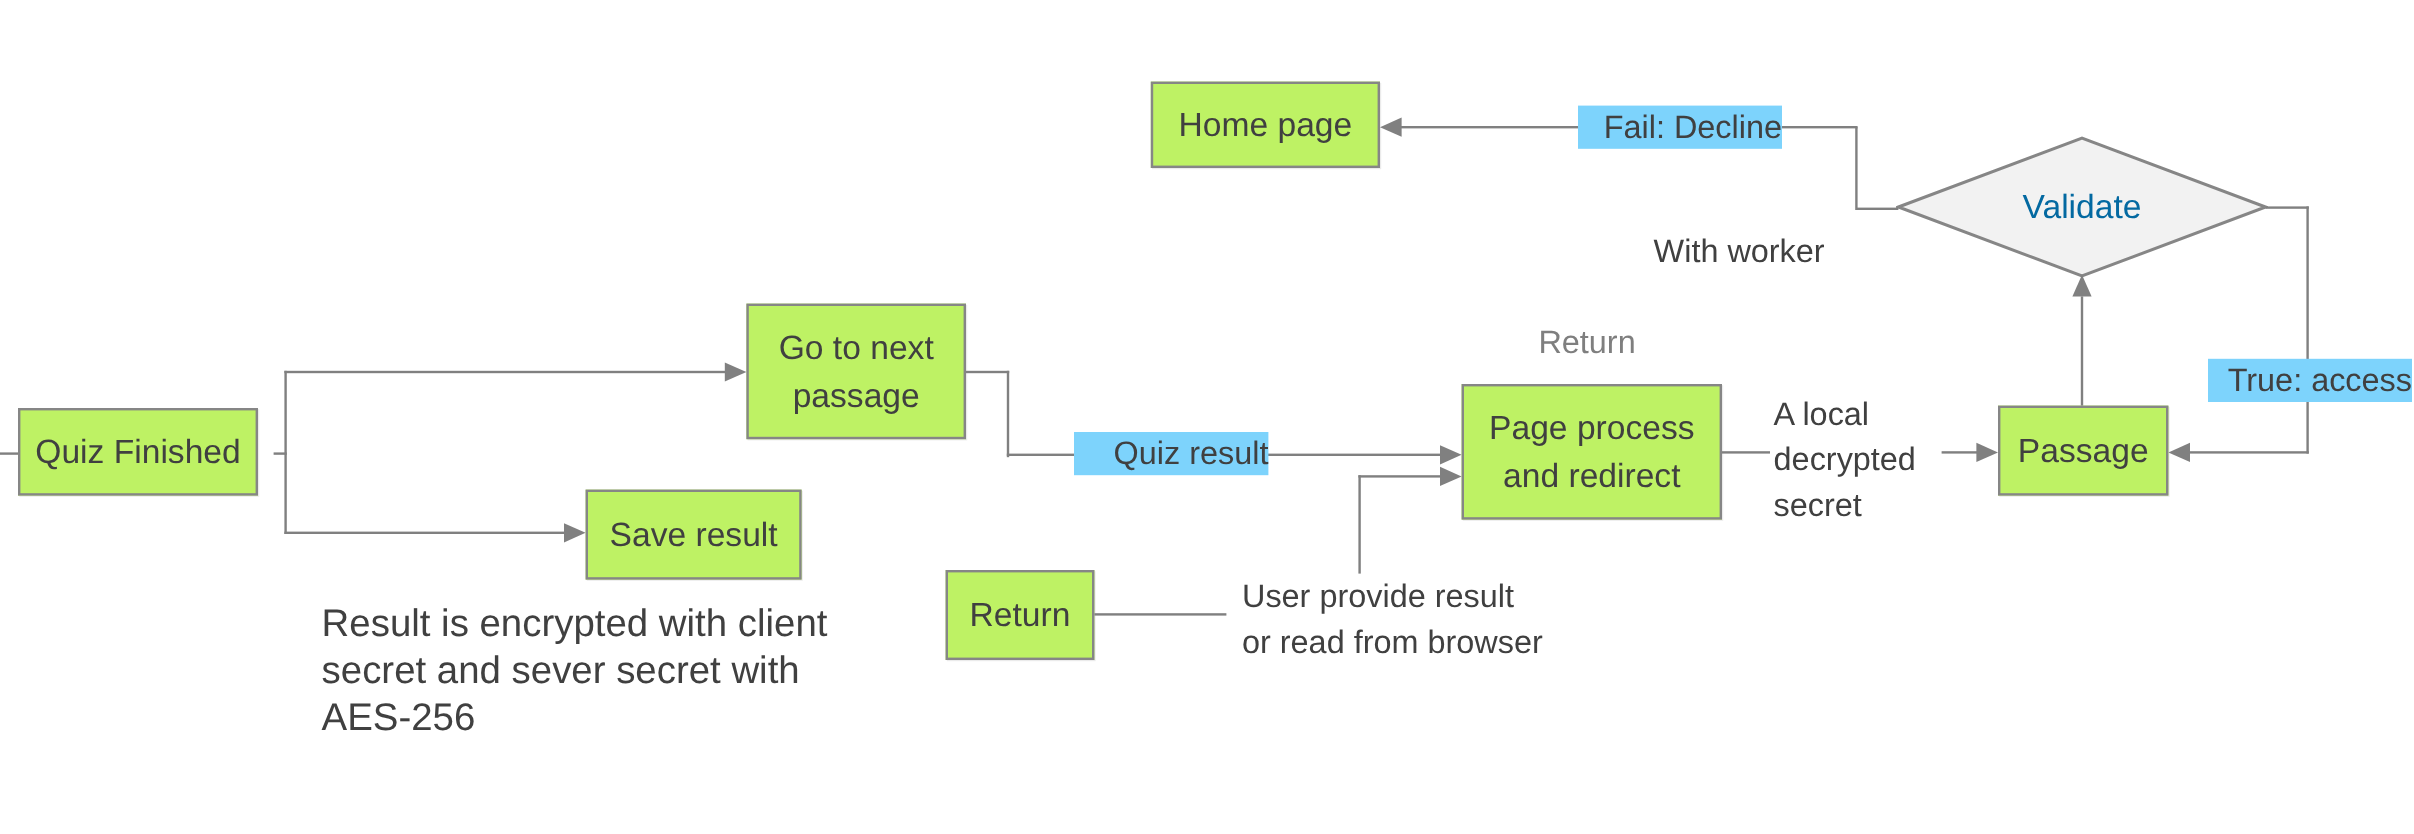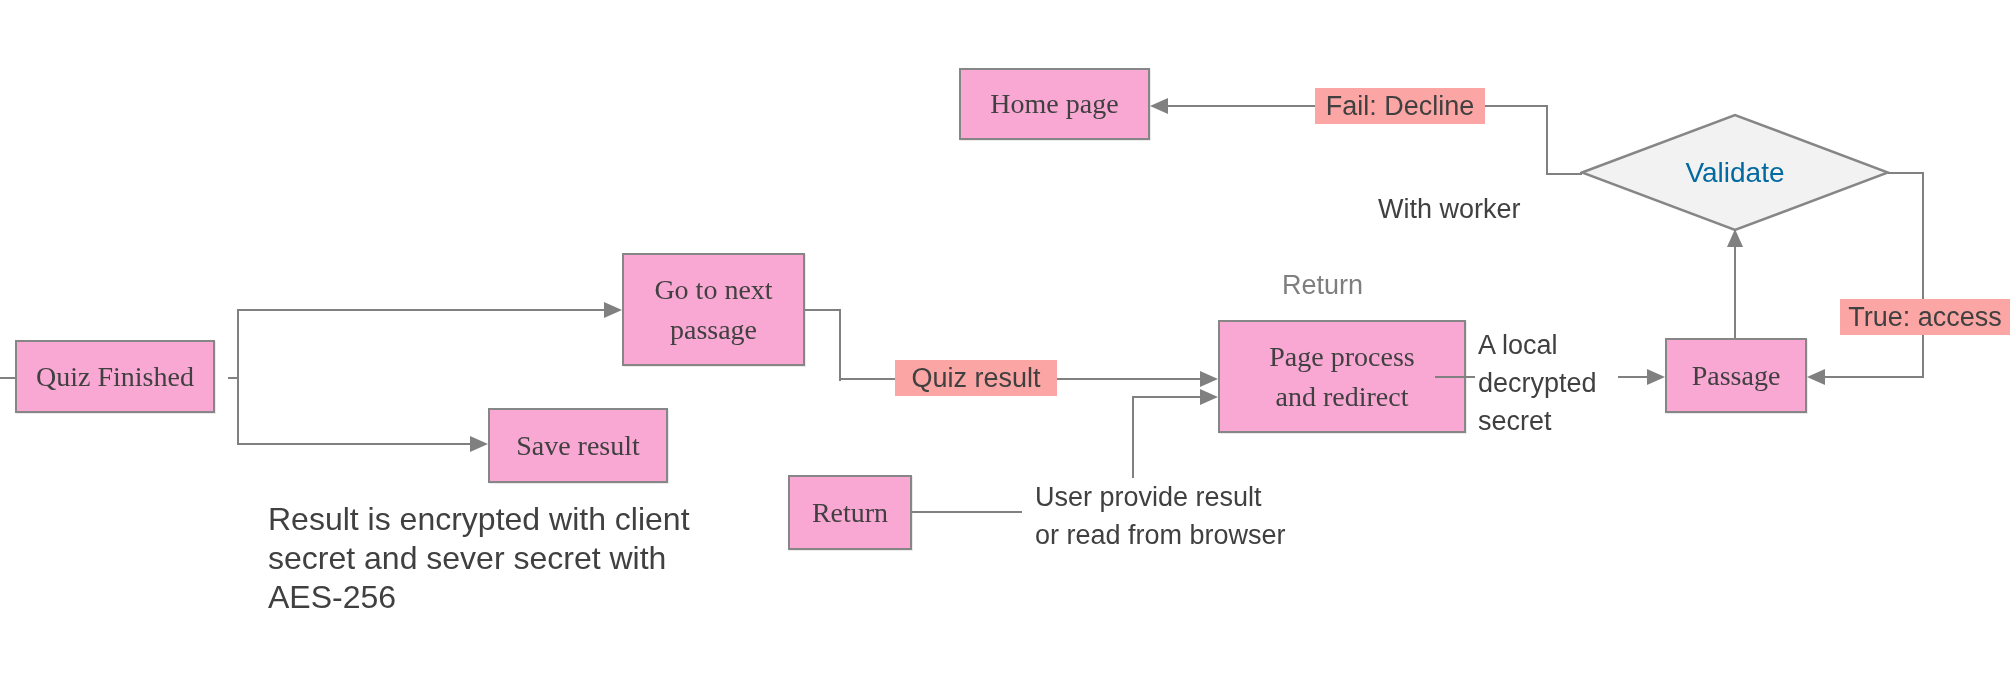"Home page" .node { background: #f9a8d4 -> #bef264; font-family: Liberation Serif, serif -> none }
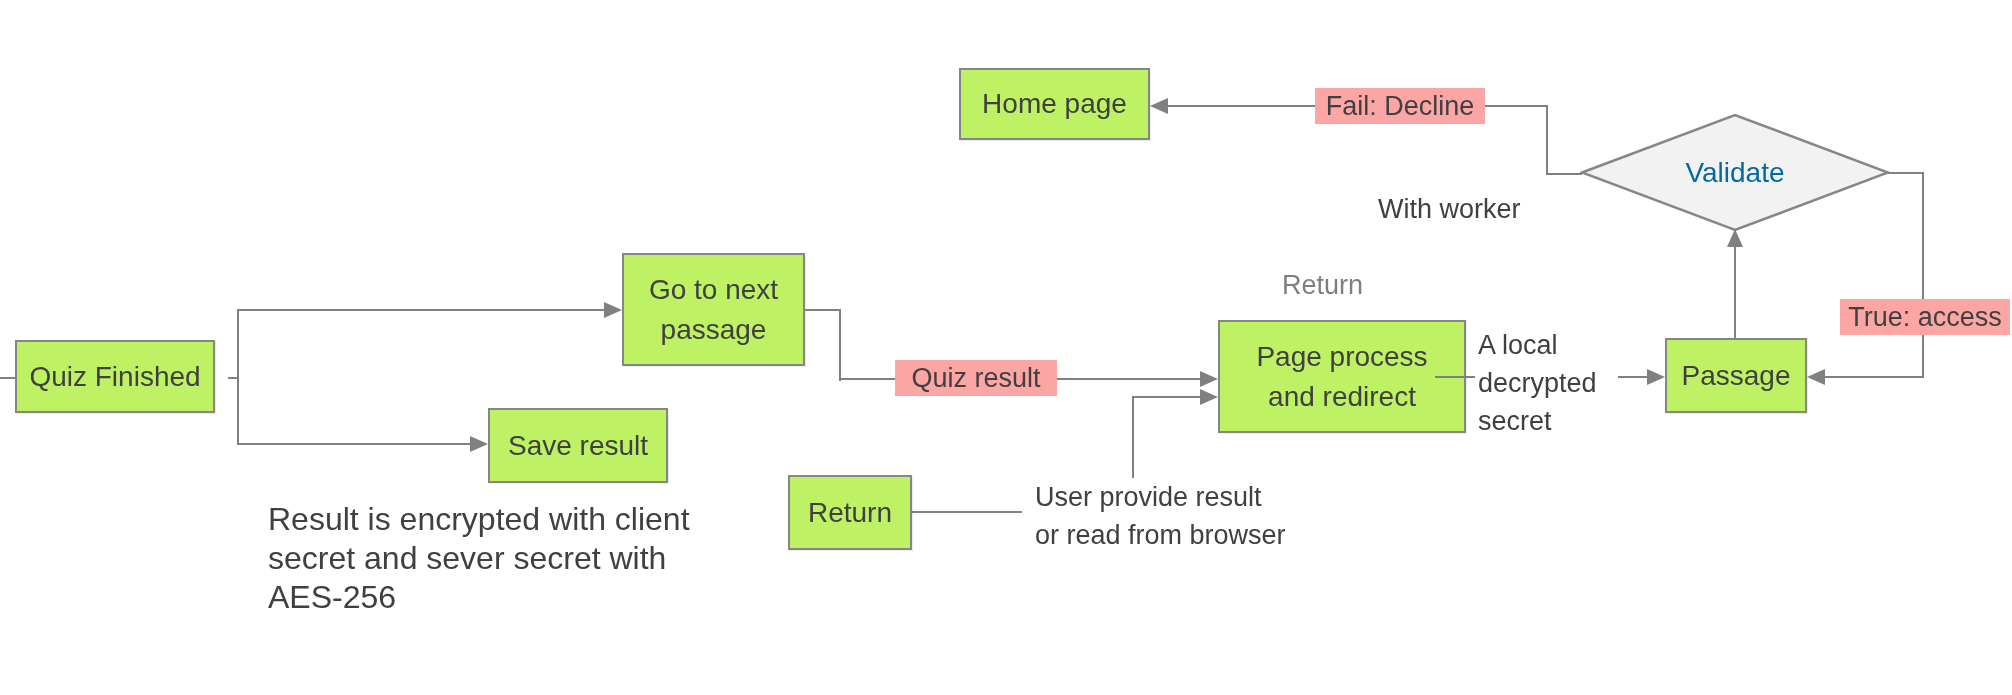"Fail: Decline" .on-line { background: #fca5a5 -> #7dd3fc; text-align: center -> right }
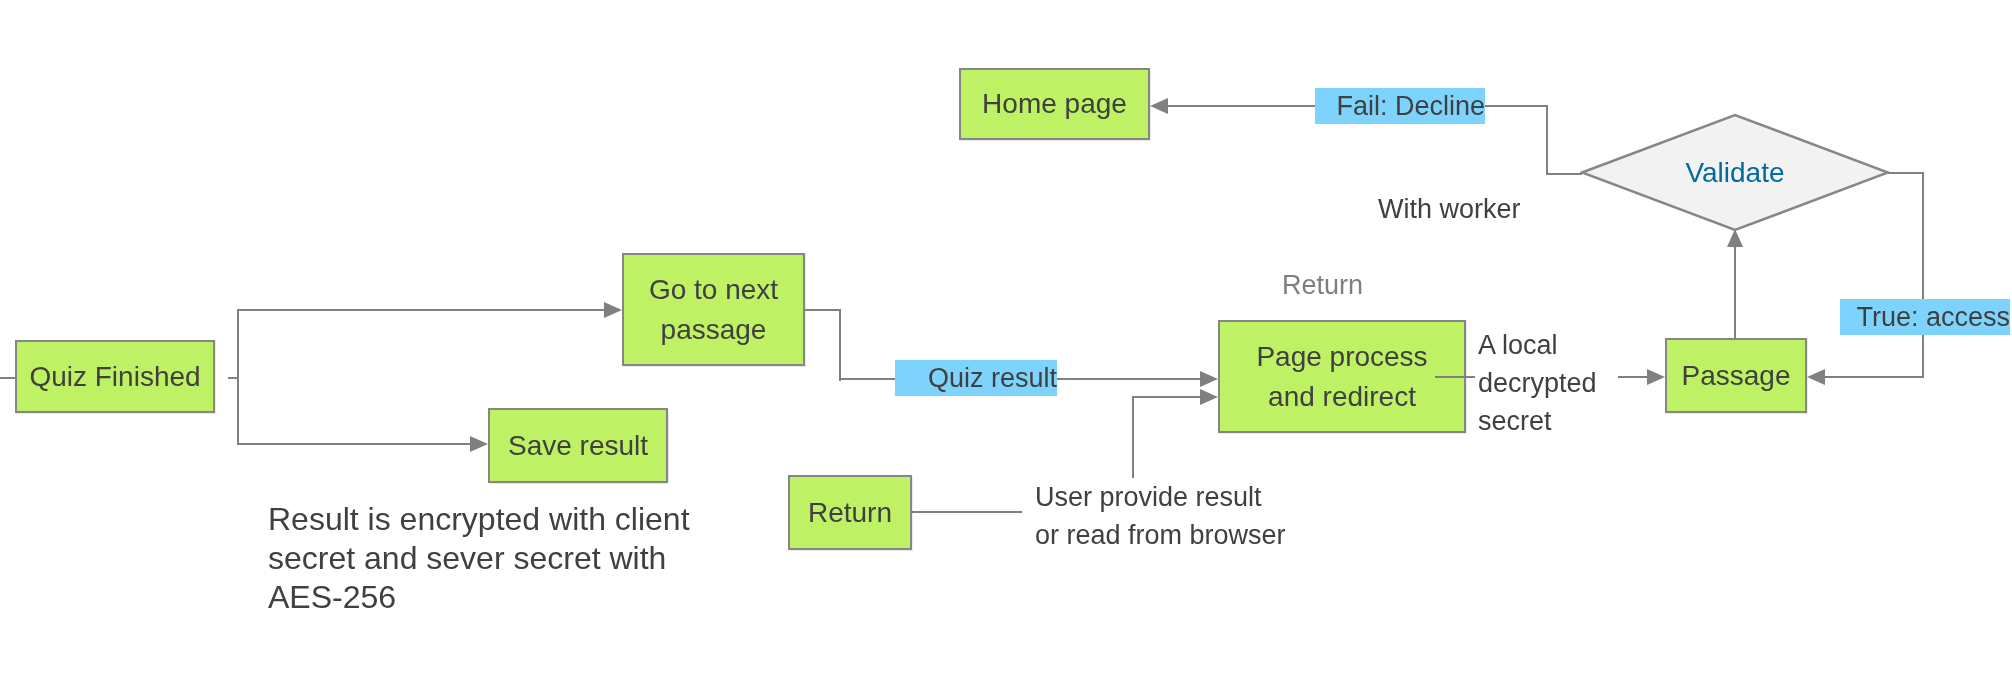"Page process" div.node { width: 248px -> 217px }
